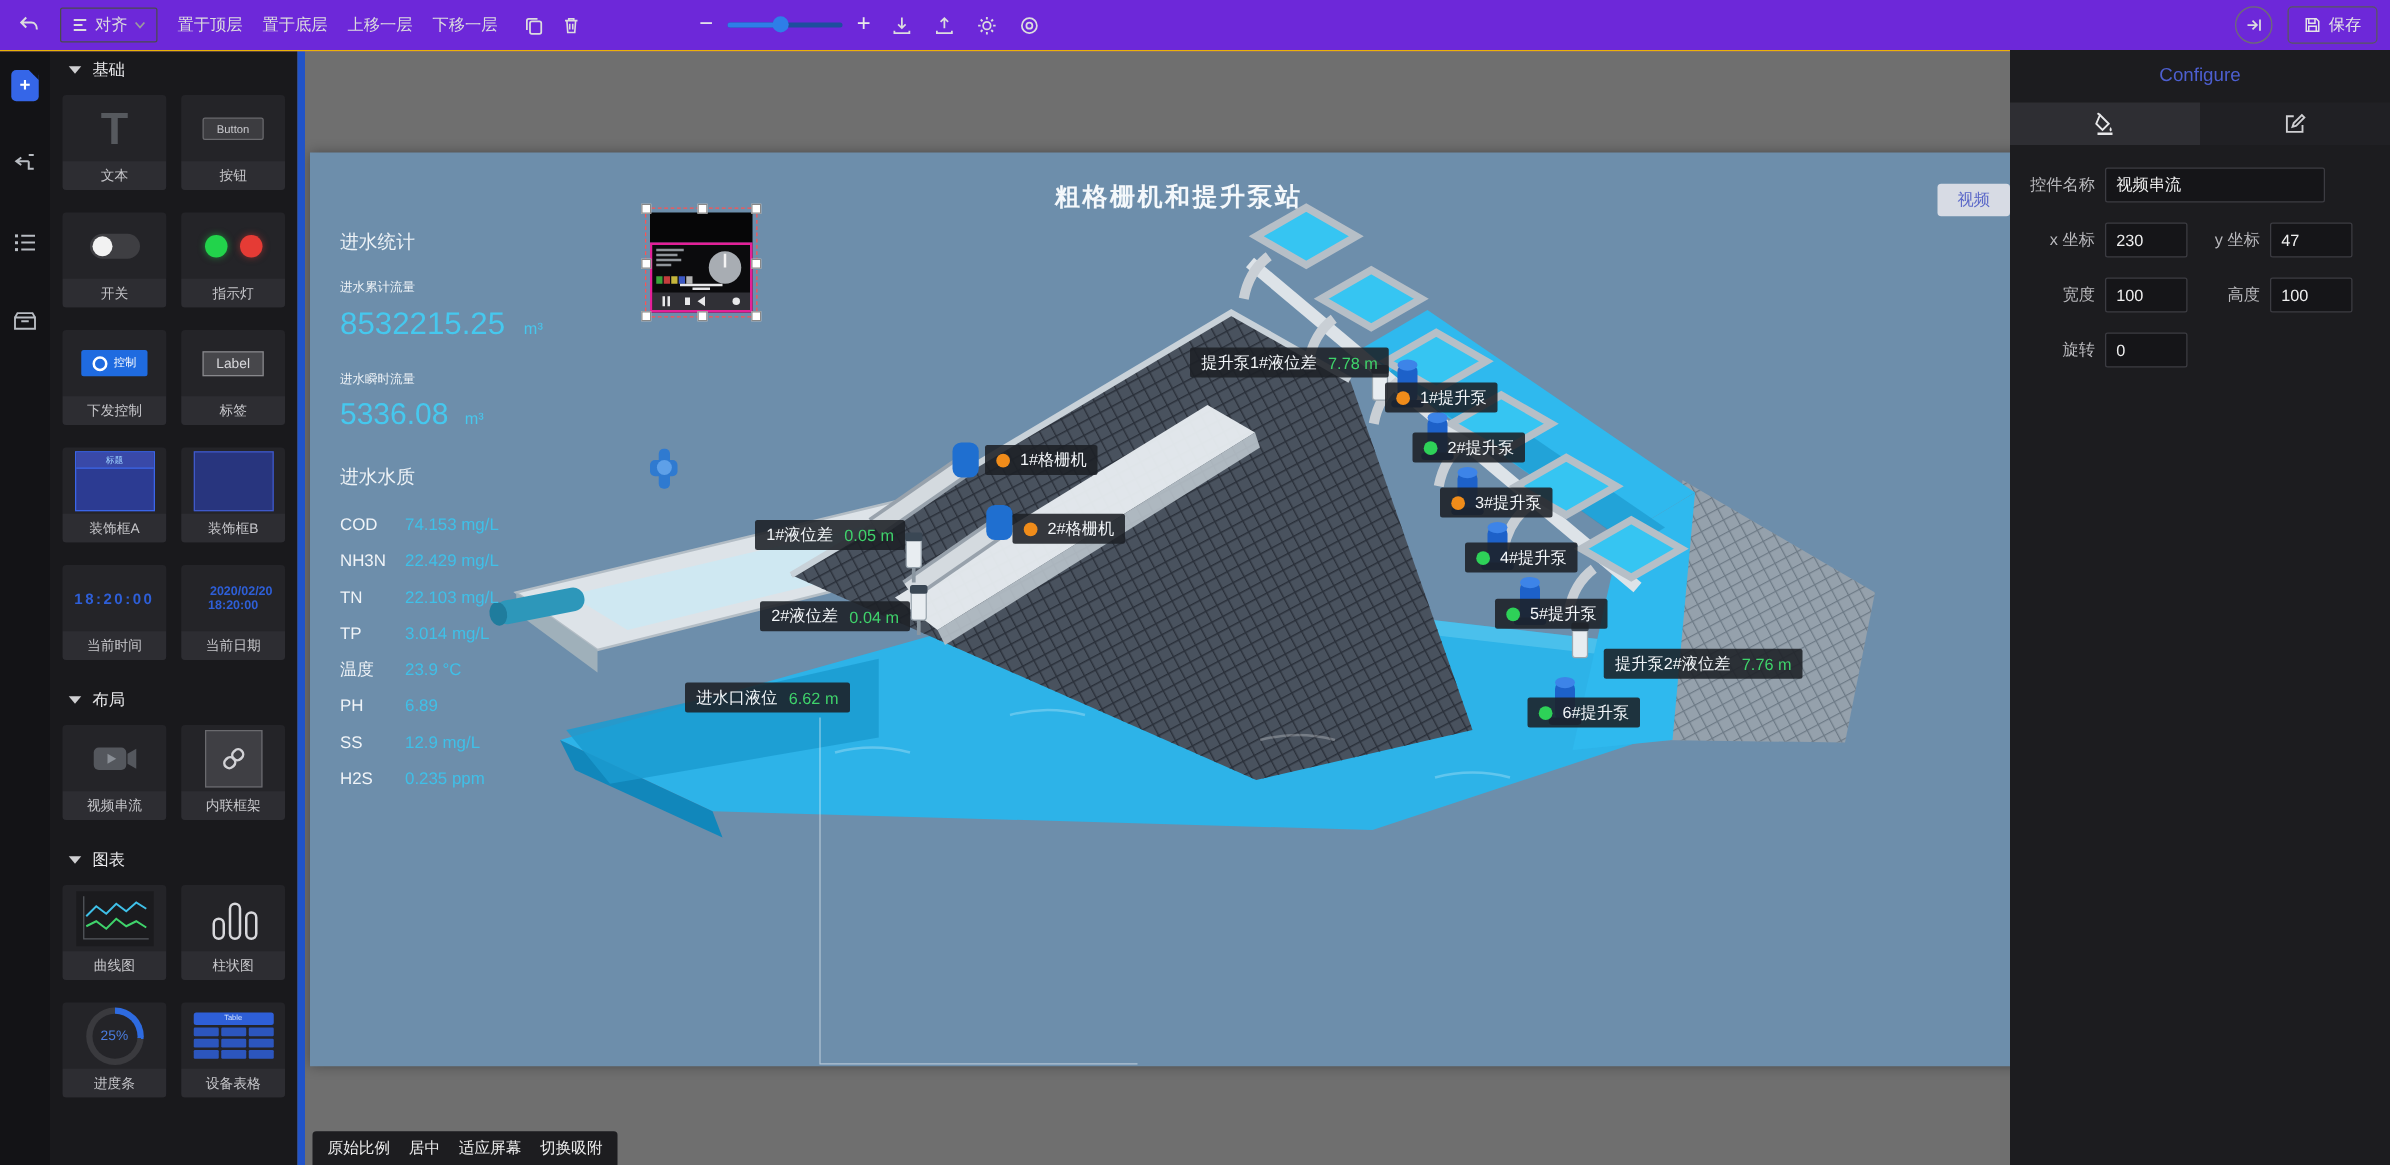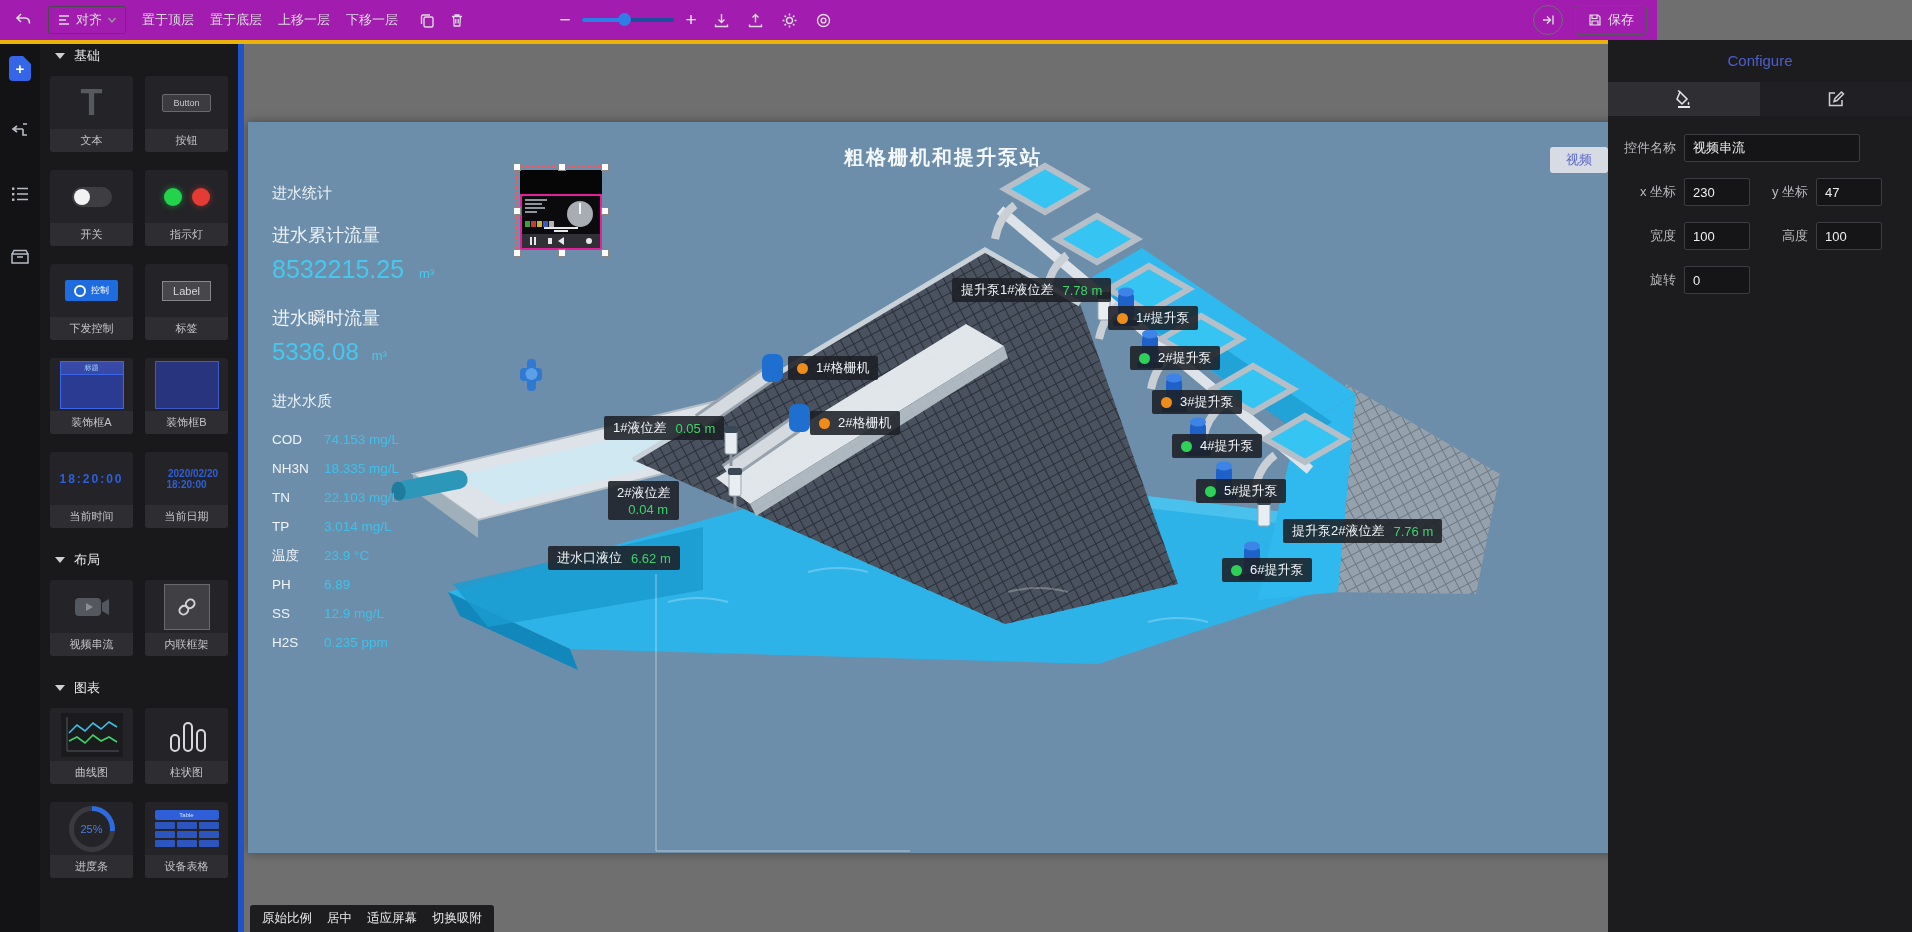"对齐" .toolbar { background: #a21caf -> #6d28d9; border-bottom: 4px solid #eab308 -> 1px solid #eab308; width: 1657px -> 1912px }
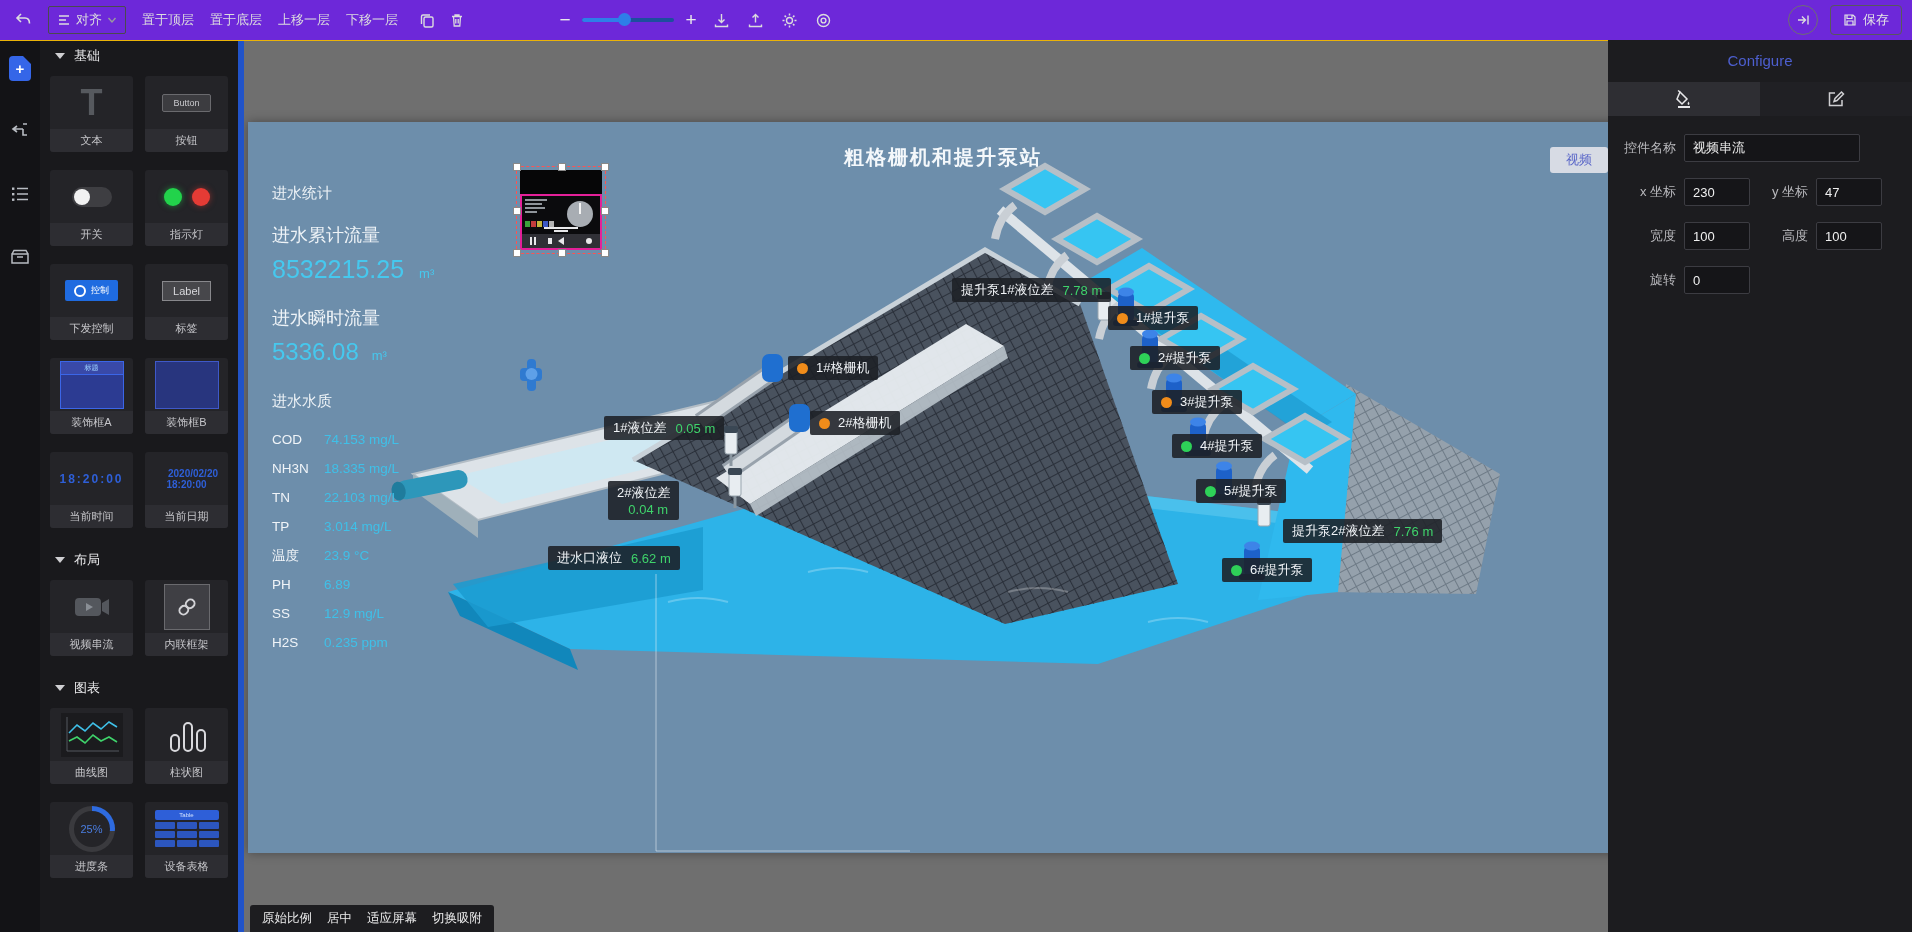"进水累计流量" .stats .lab { font-size: 18px -> 10px }
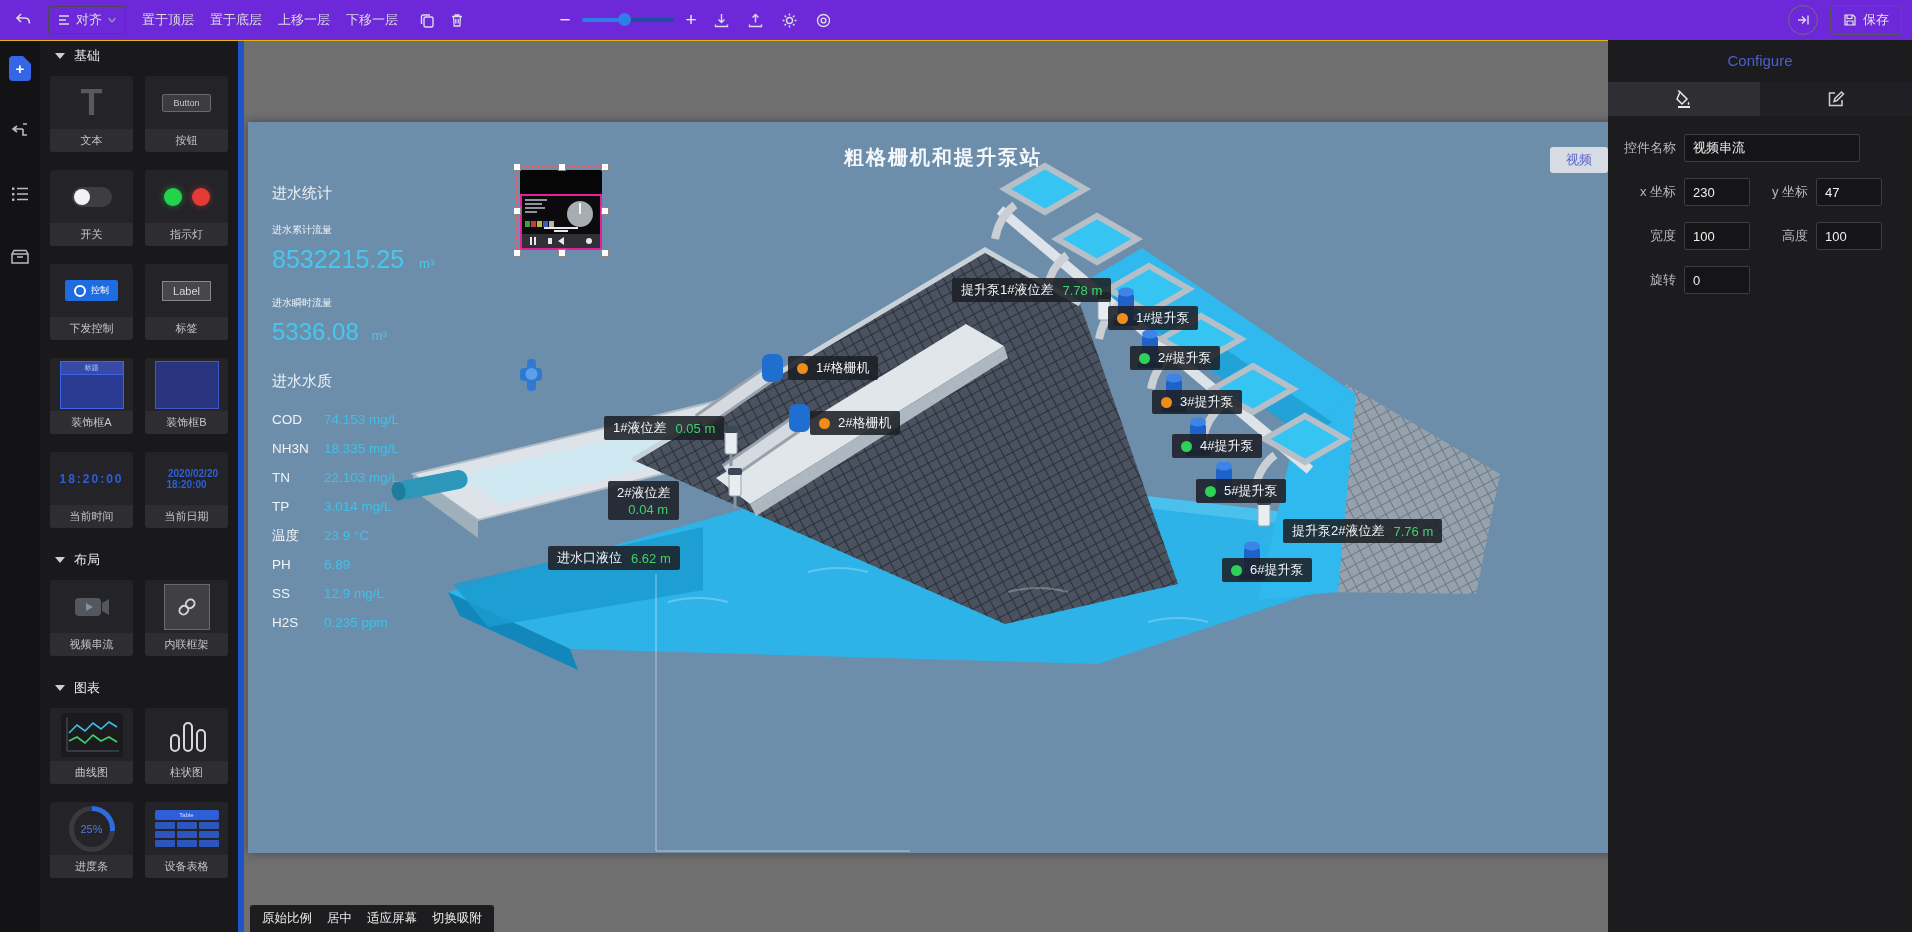"18.335 mg/L" span.q-v { text: 18.335 -> 22.429 }
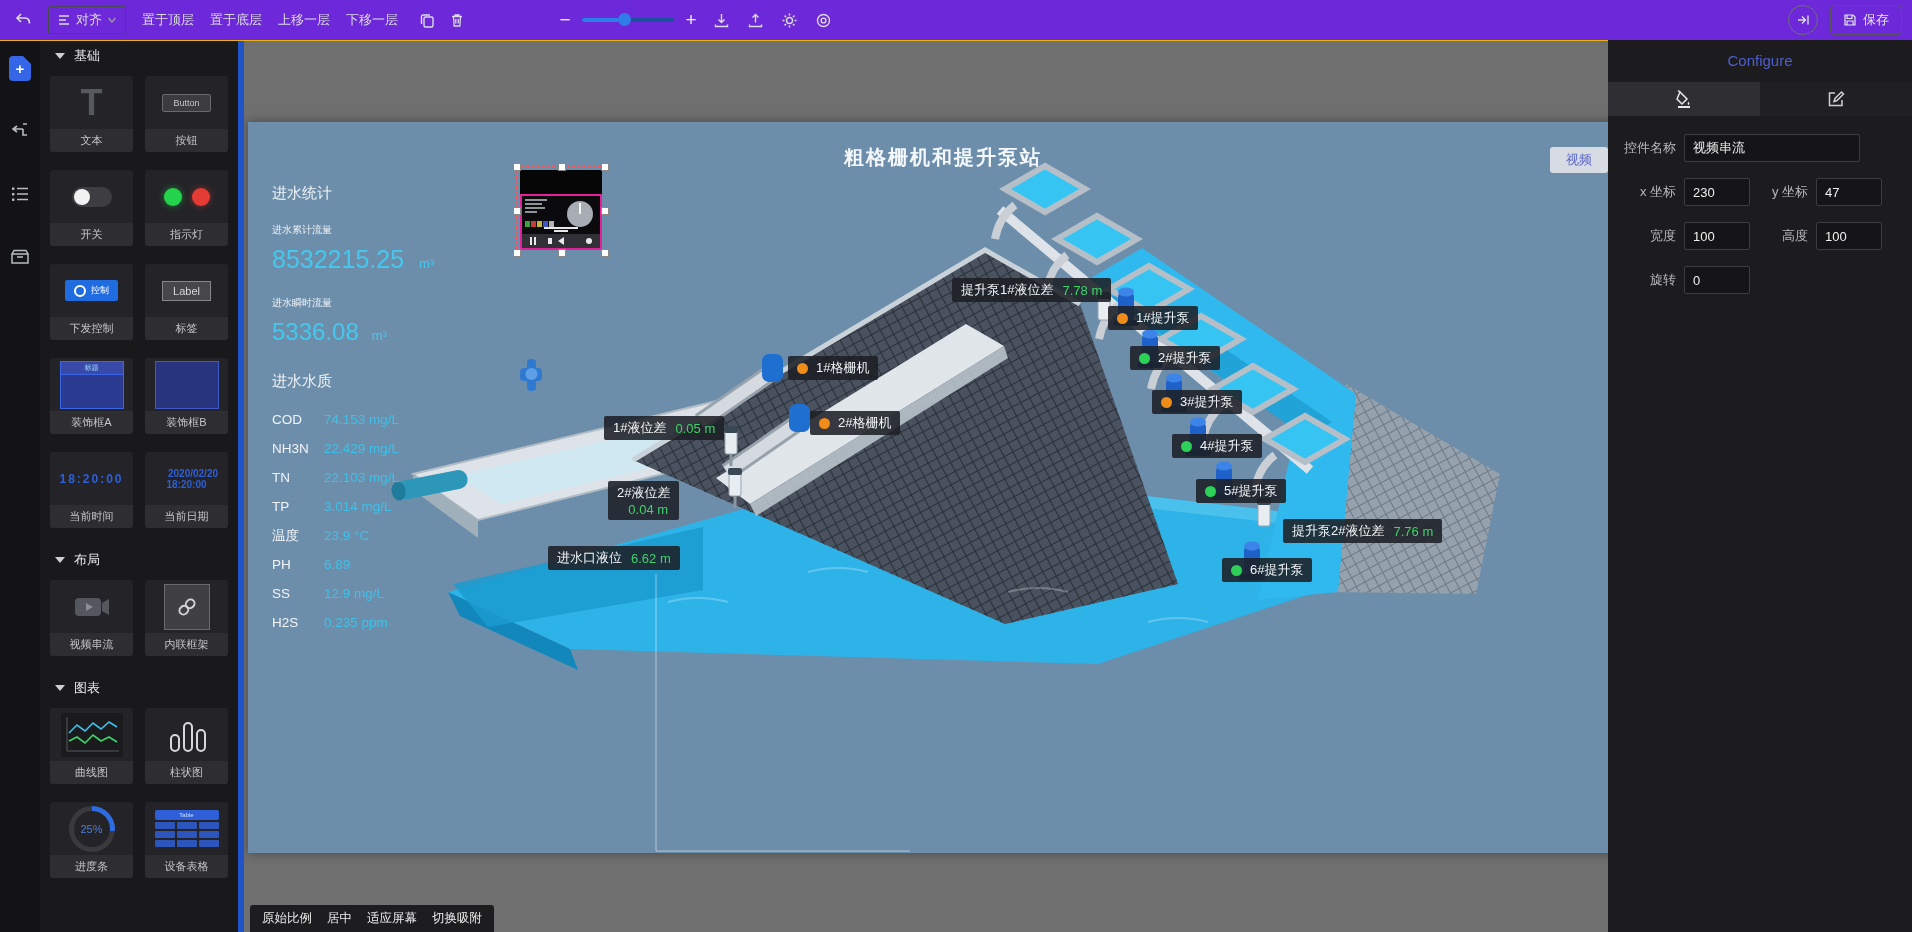"2#液位差" div.scene-label { flex-direction: column -> none }
